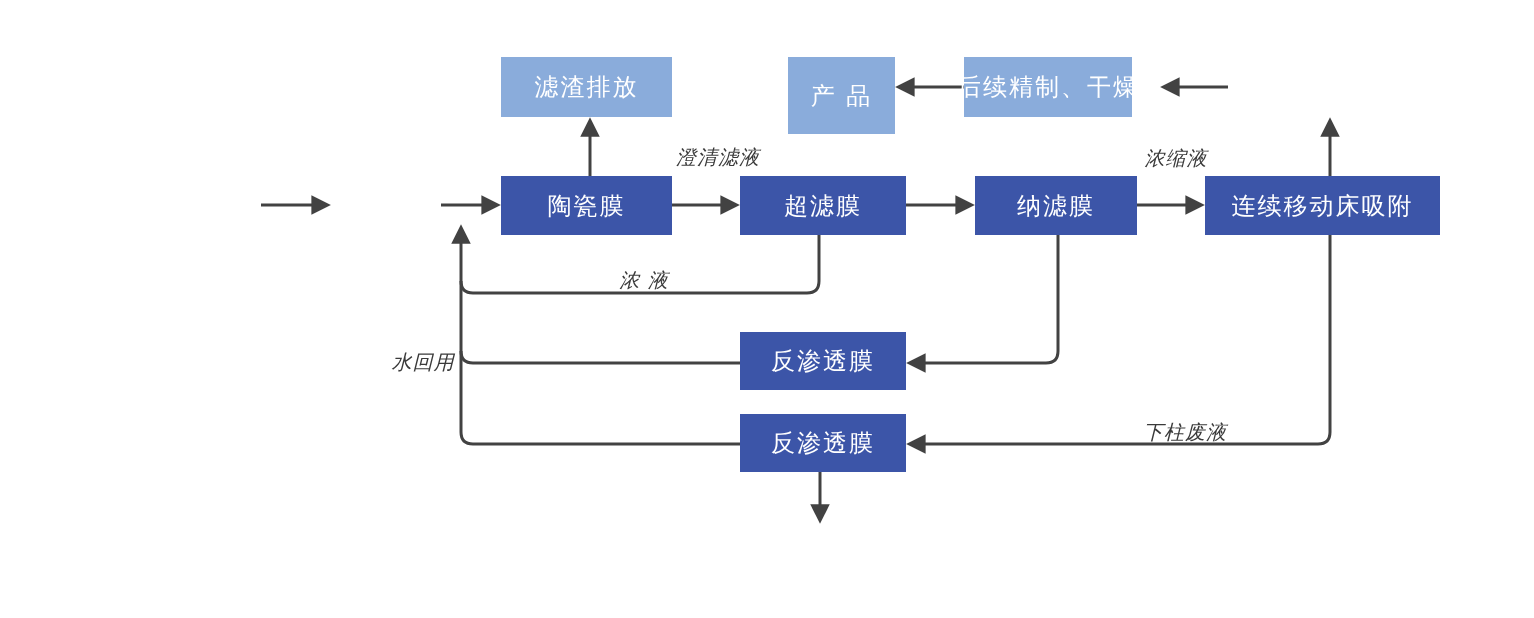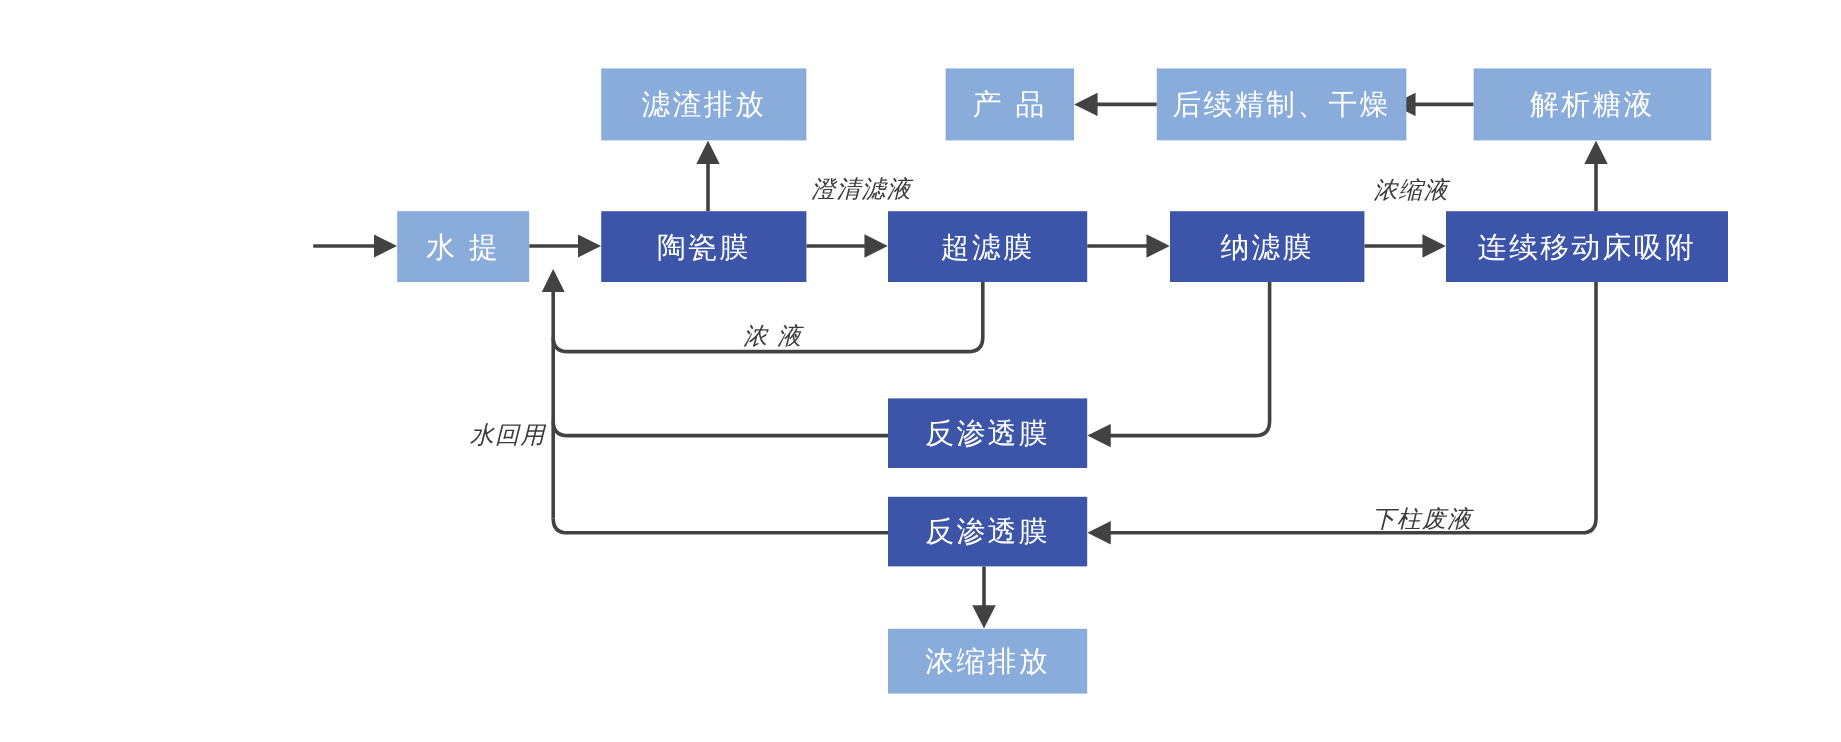"产 品" div.node { height: 60px -> 77px }
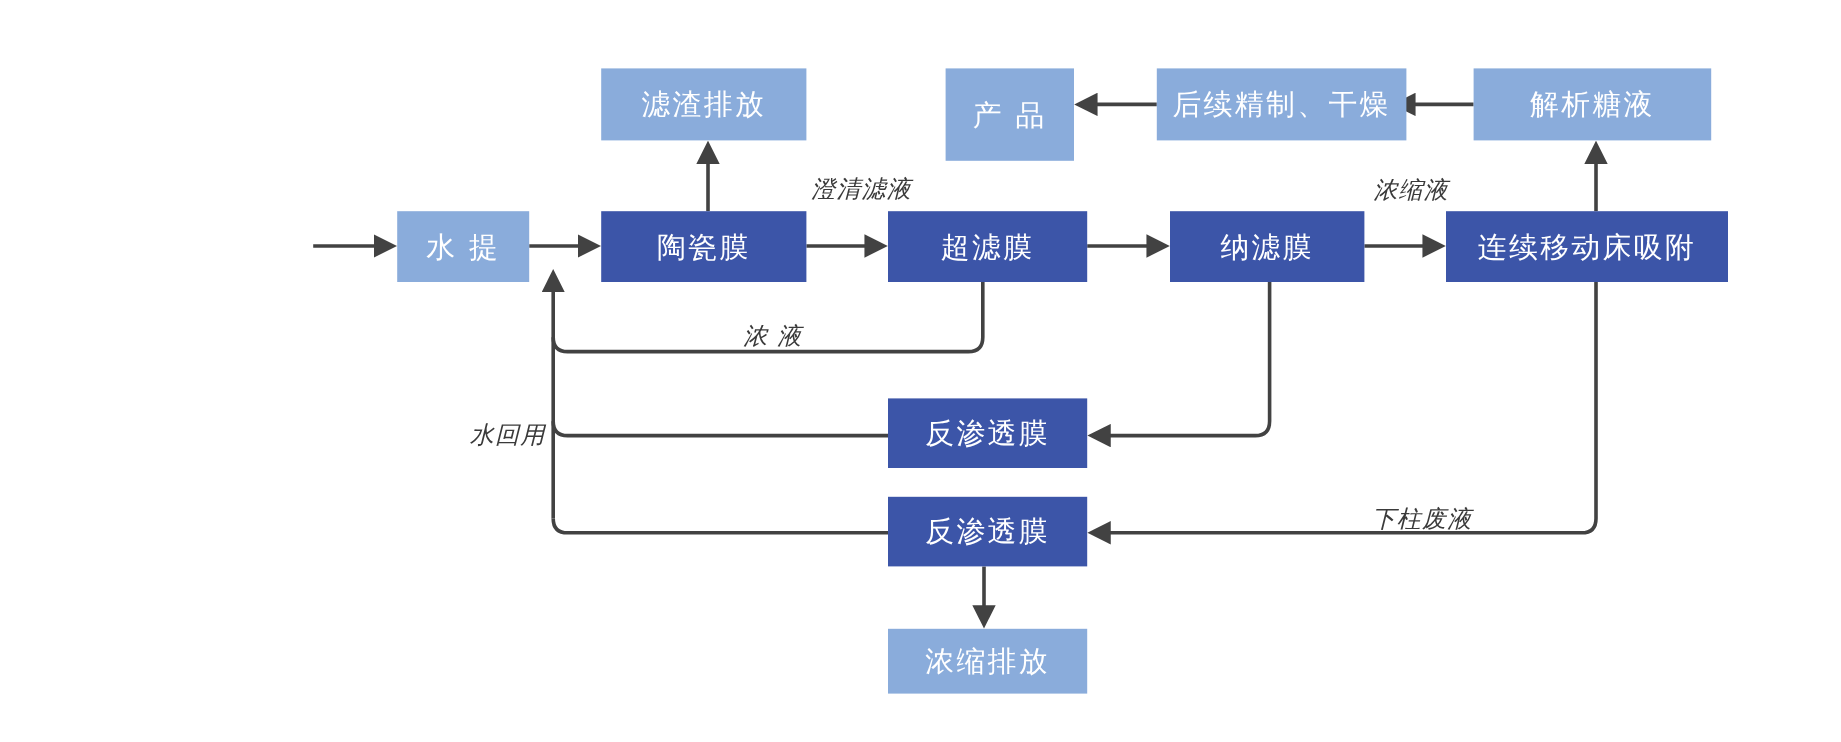"后续精制、干燥" div.node { width: 208px -> 168px }
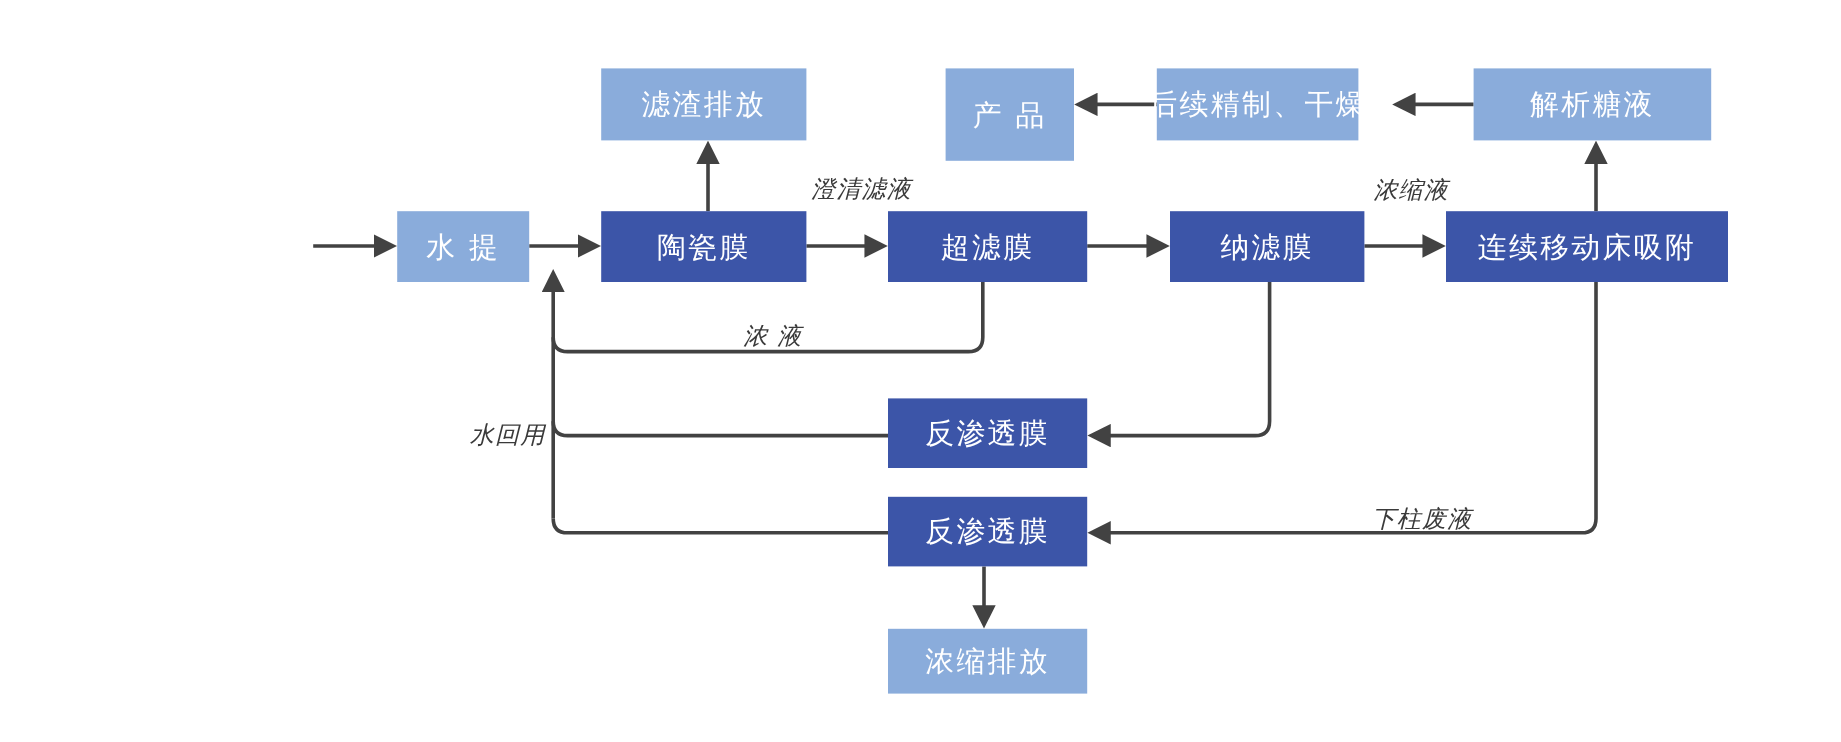"解析糖液" div.node { html: <div> <span>解析糖液</span> </div> -> none }
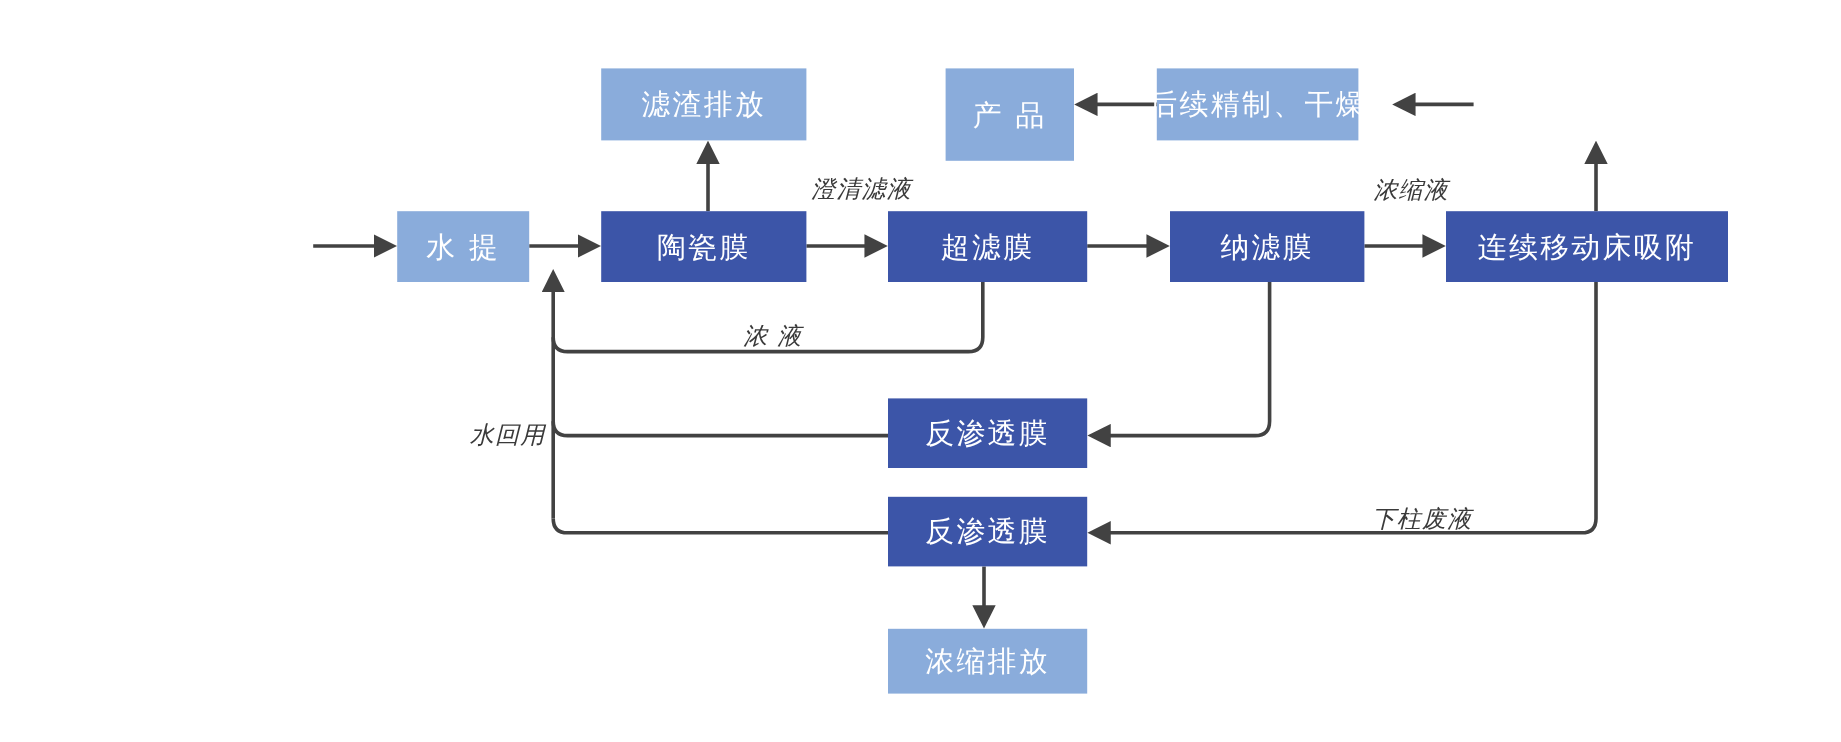"水 提" div.node { html: <div> <span>水 提</span> </div> -> none }
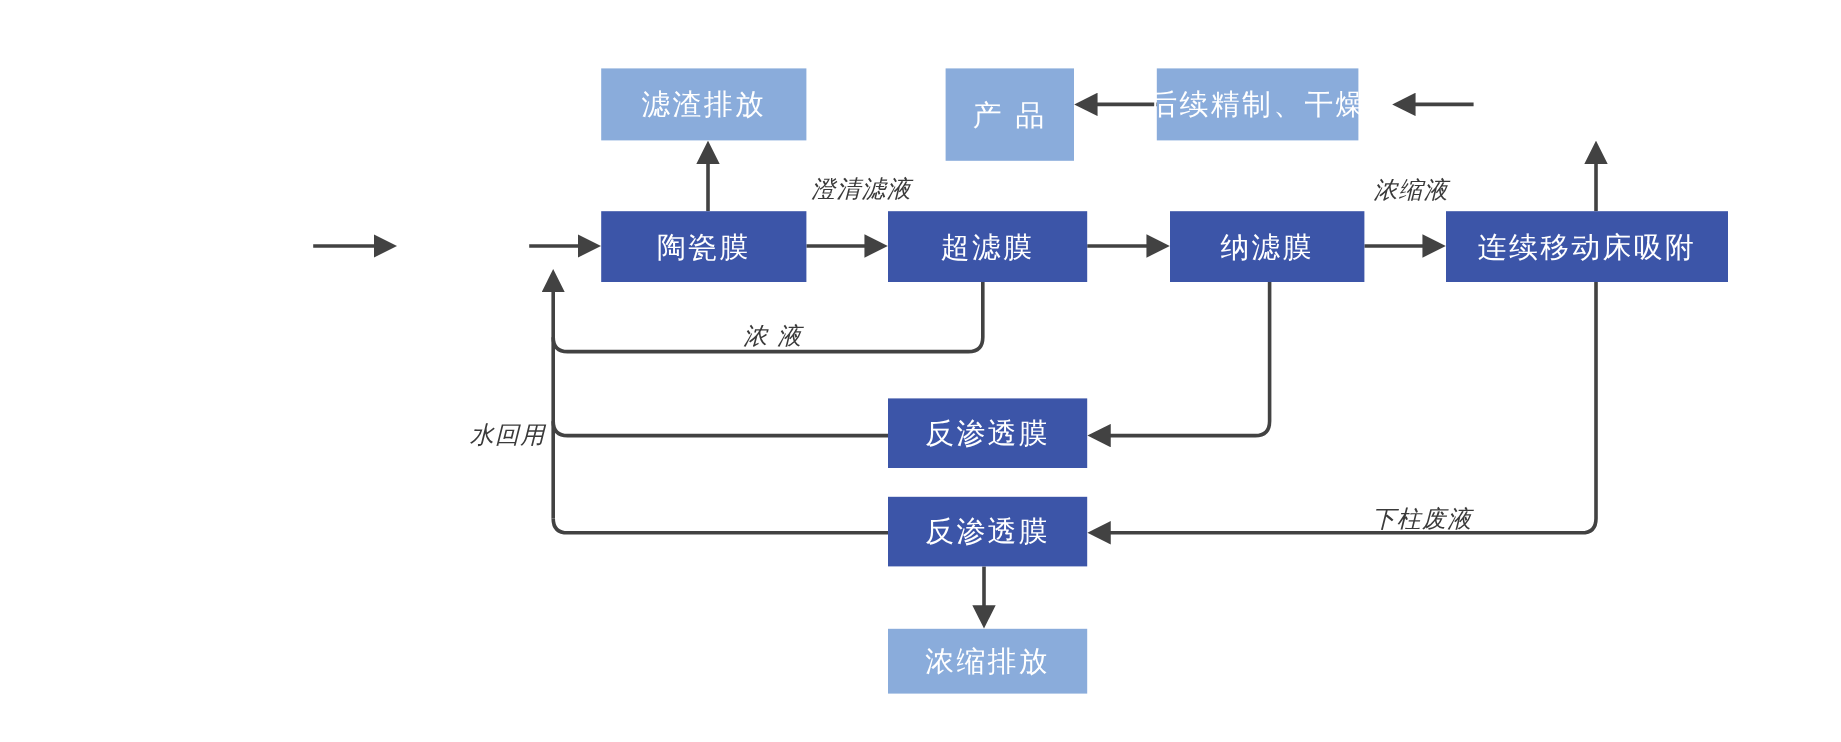"浓缩排放" div.node { html: <div> <span>浓缩排放</span> </div> -> none }
